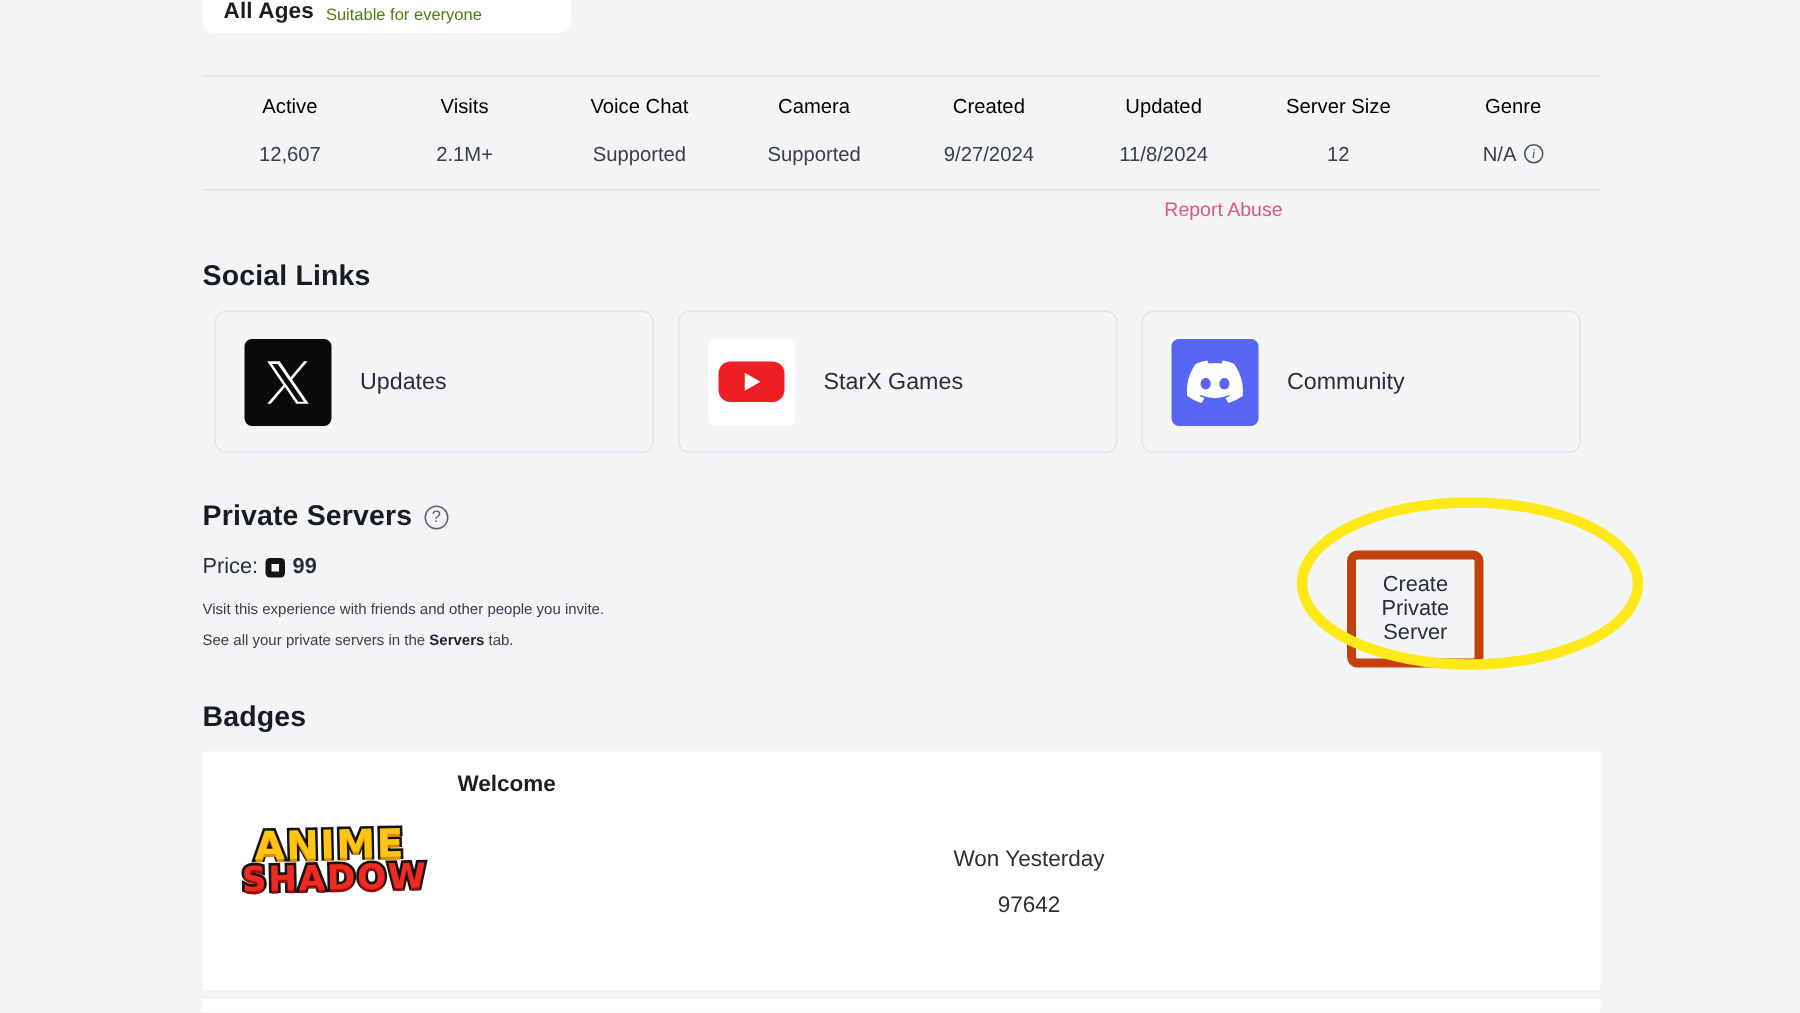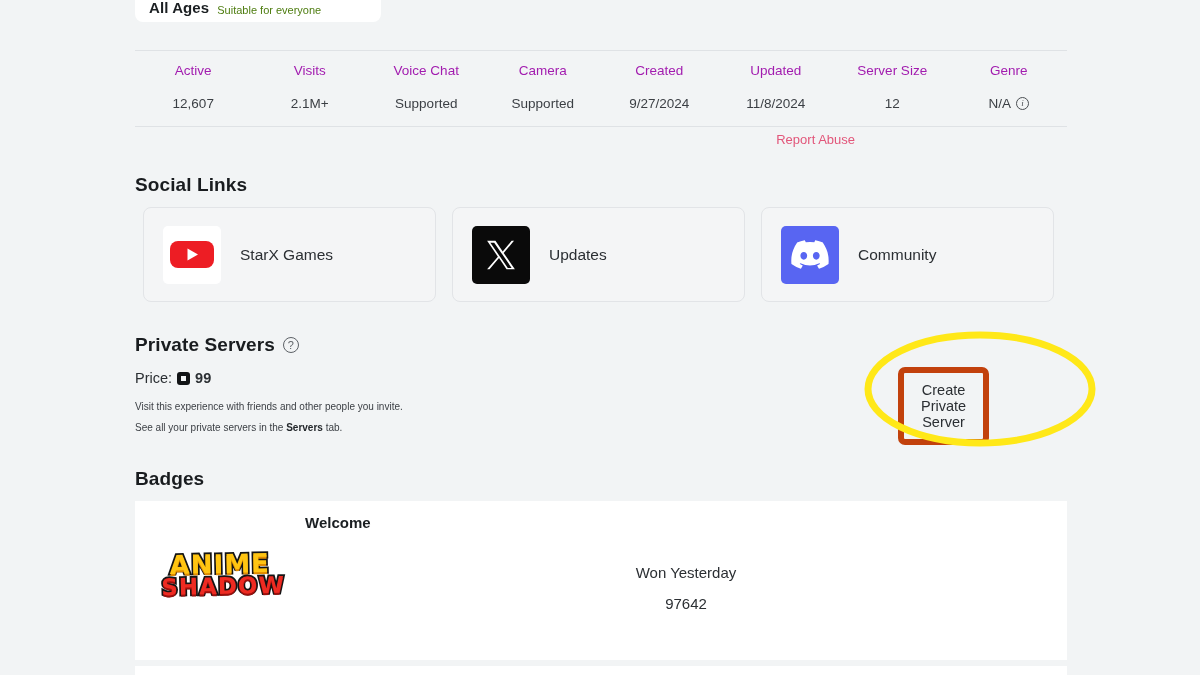"Active" .stat .k { color: #a21caf -> #000000 }
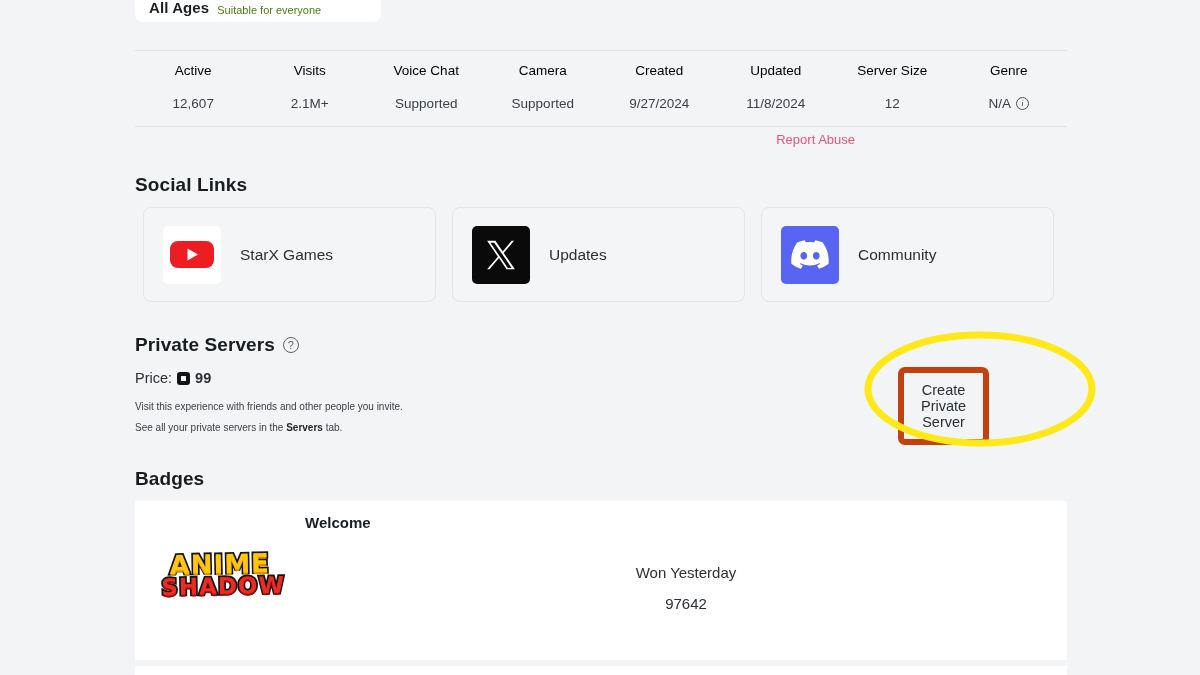"StarX Games" div.social-card { order: before "Updates" -> after "Updates" }
